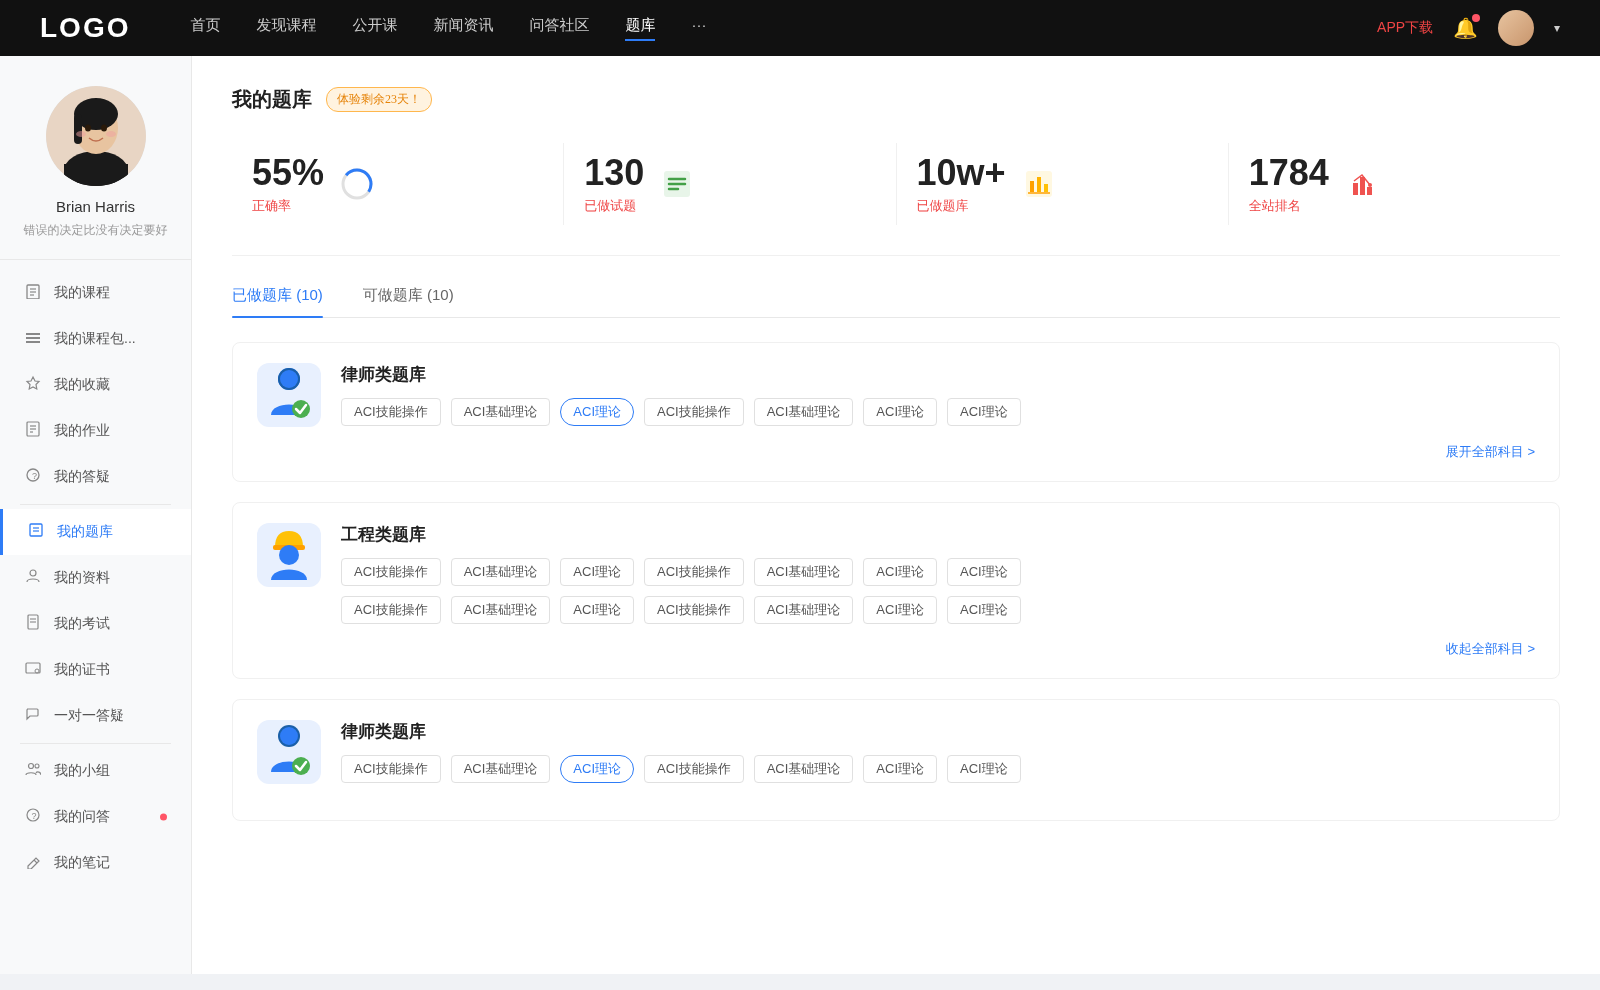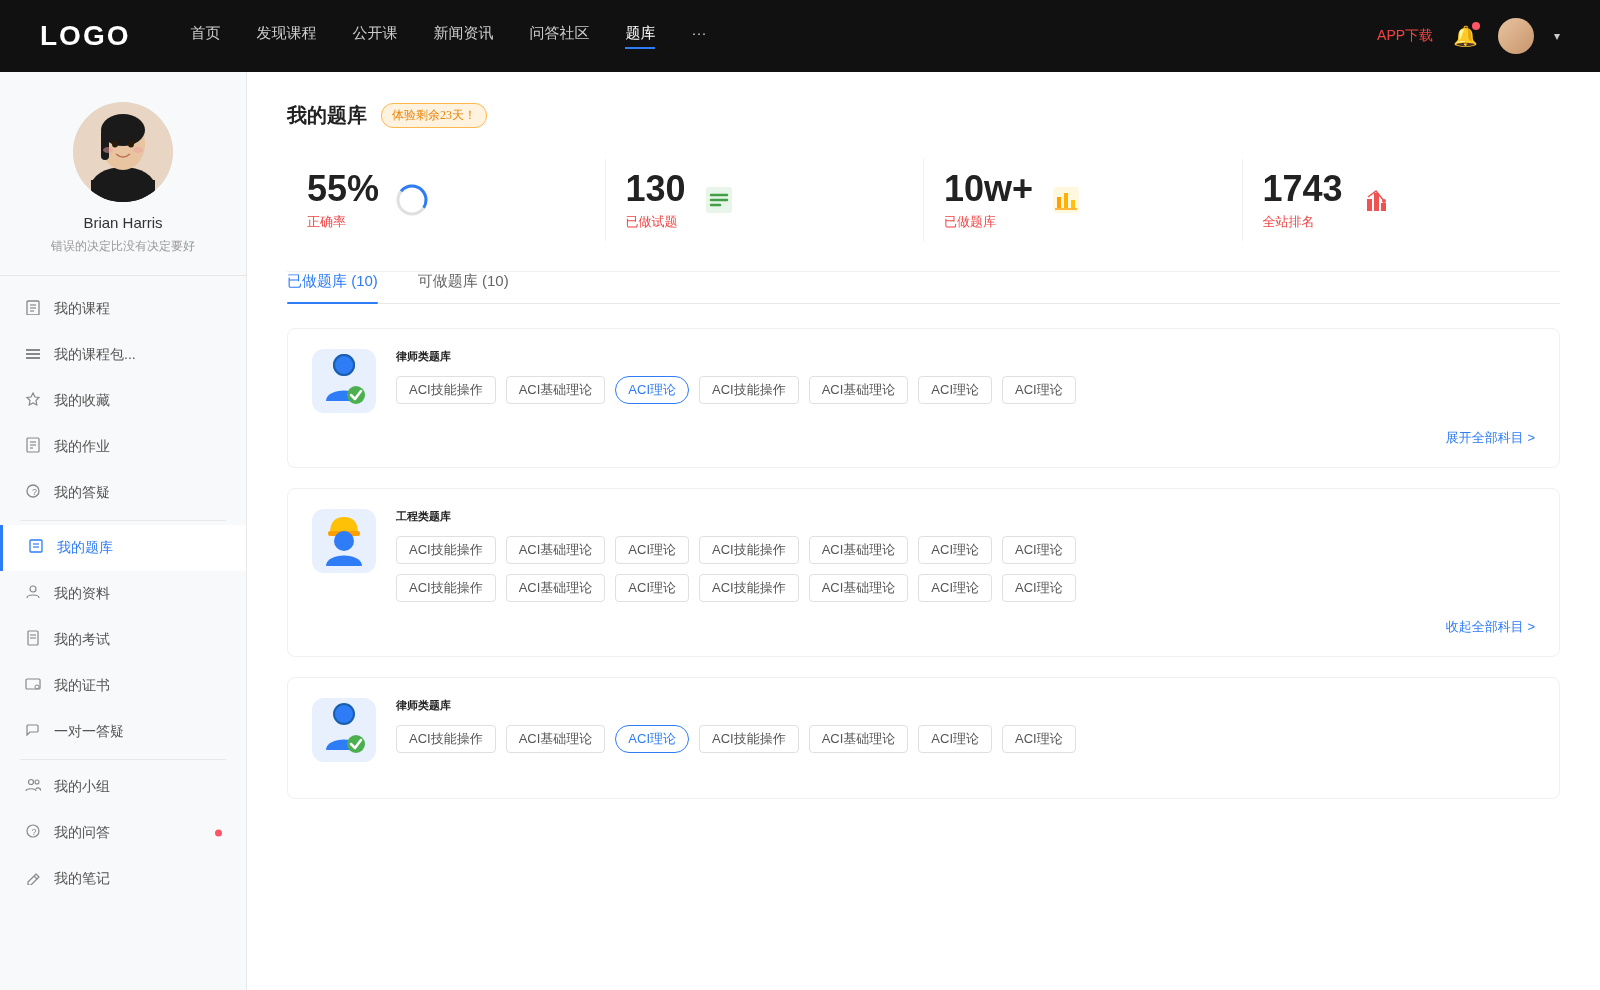"LOGO" .navbar { height: 72px -> 56px }
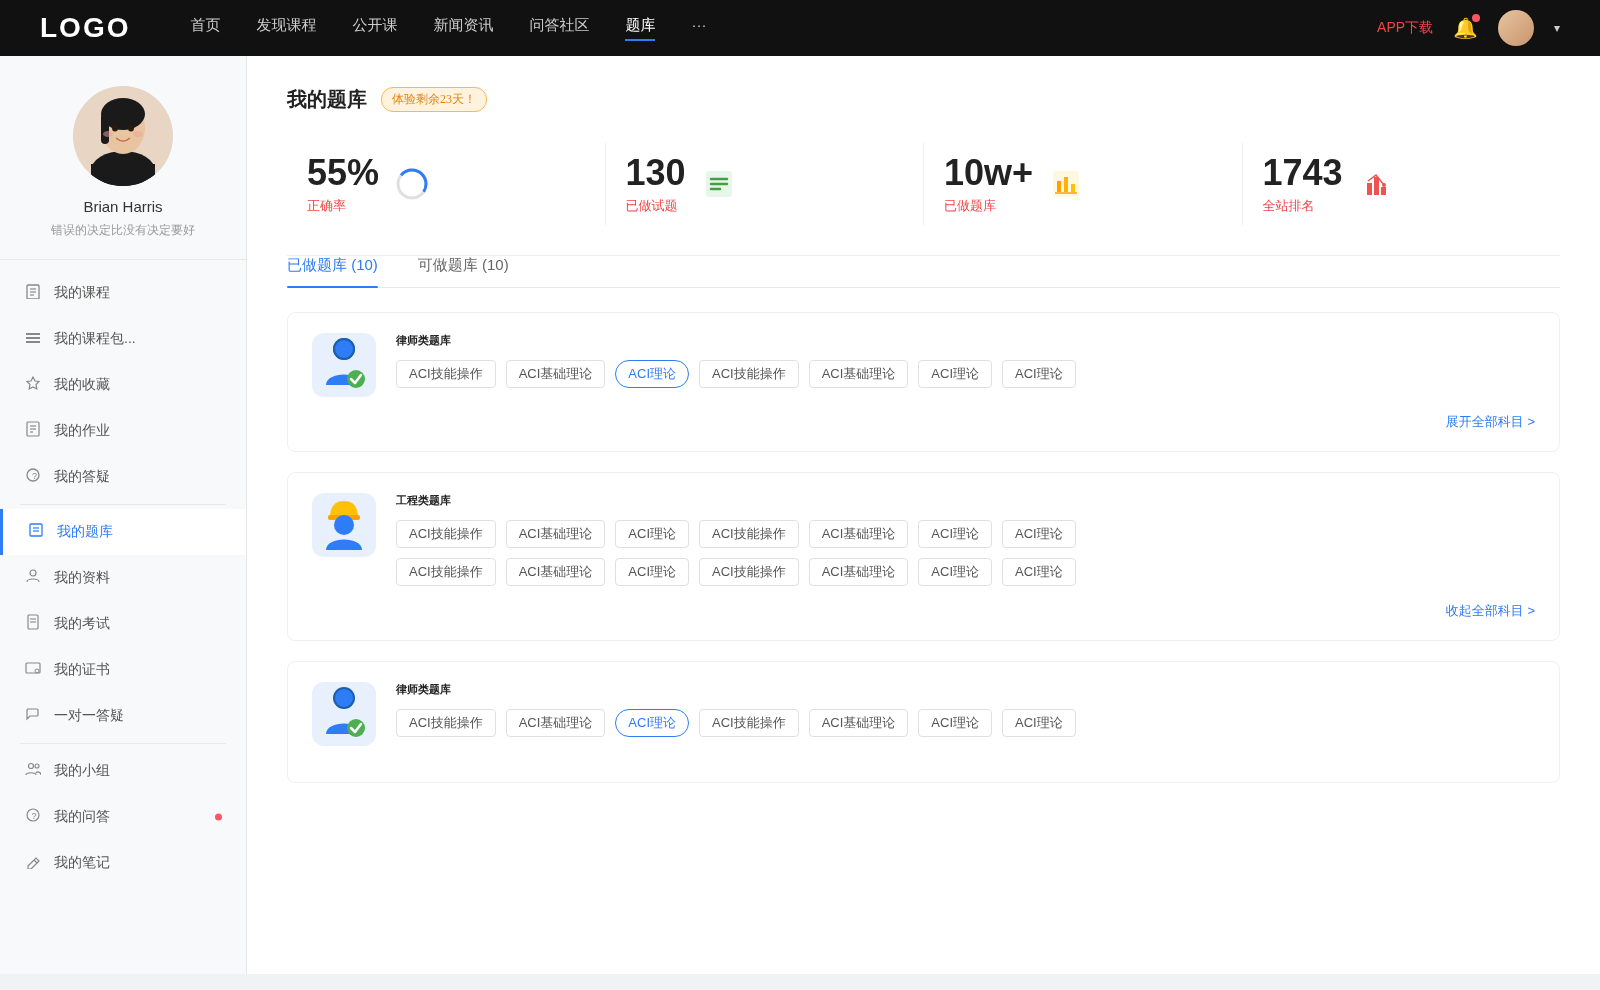"55%" .stats-row { margin-bottom: none -> 30px }
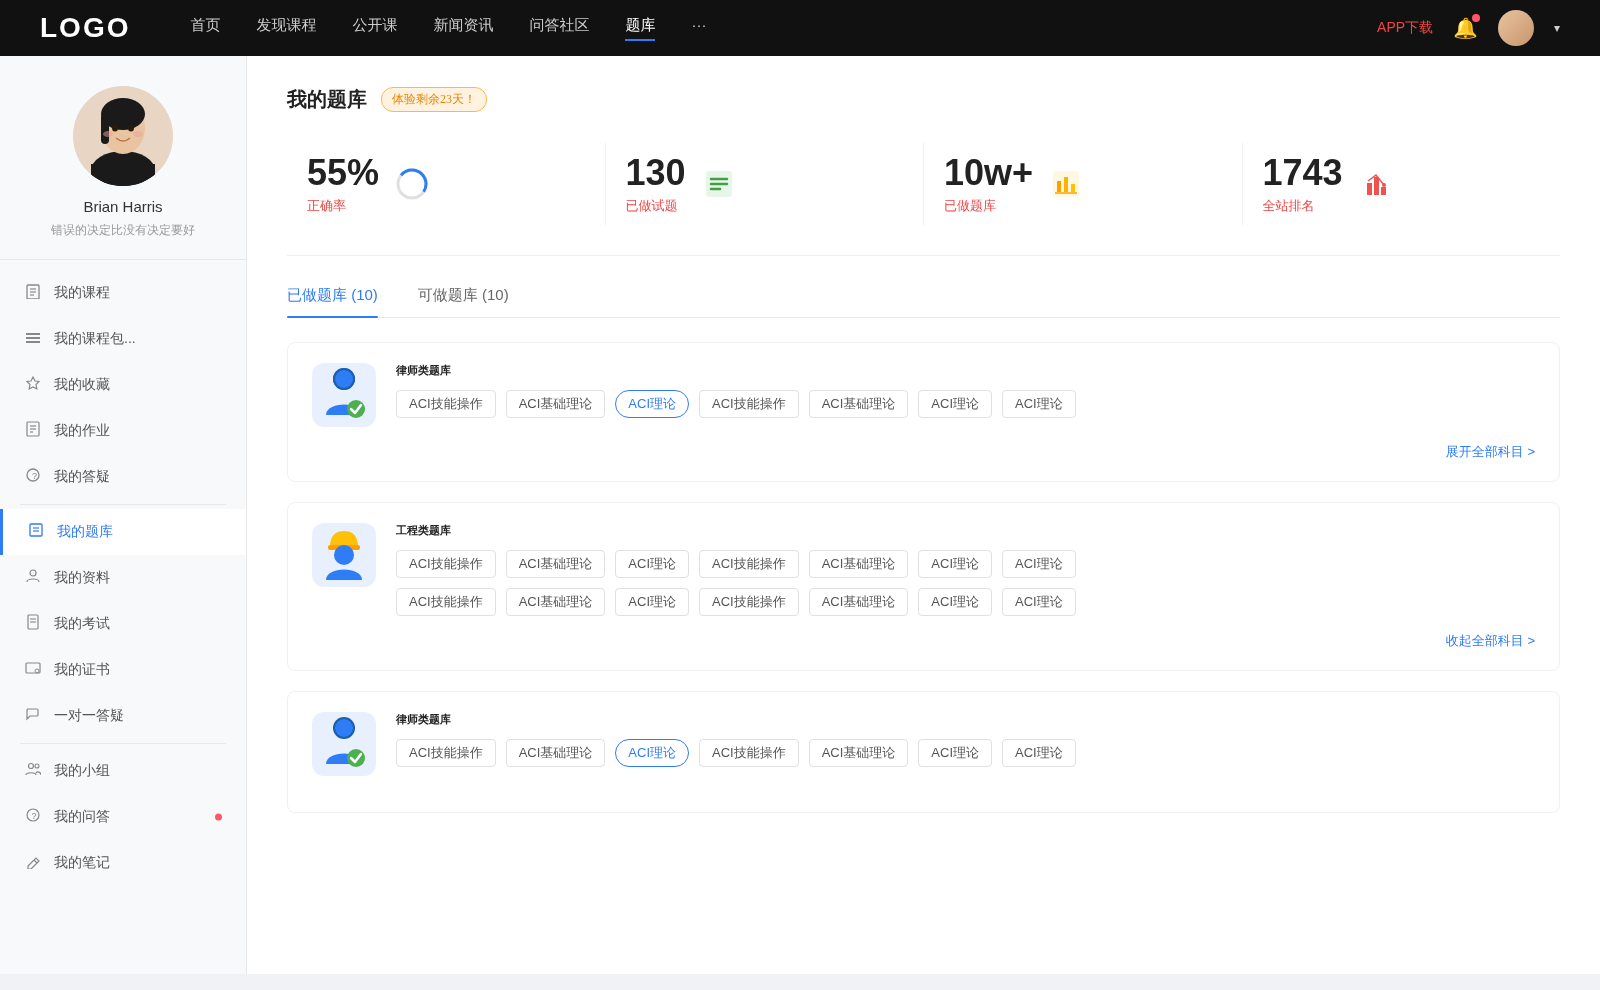"1743" span.stat-number { text: 1743 -> 1784 }
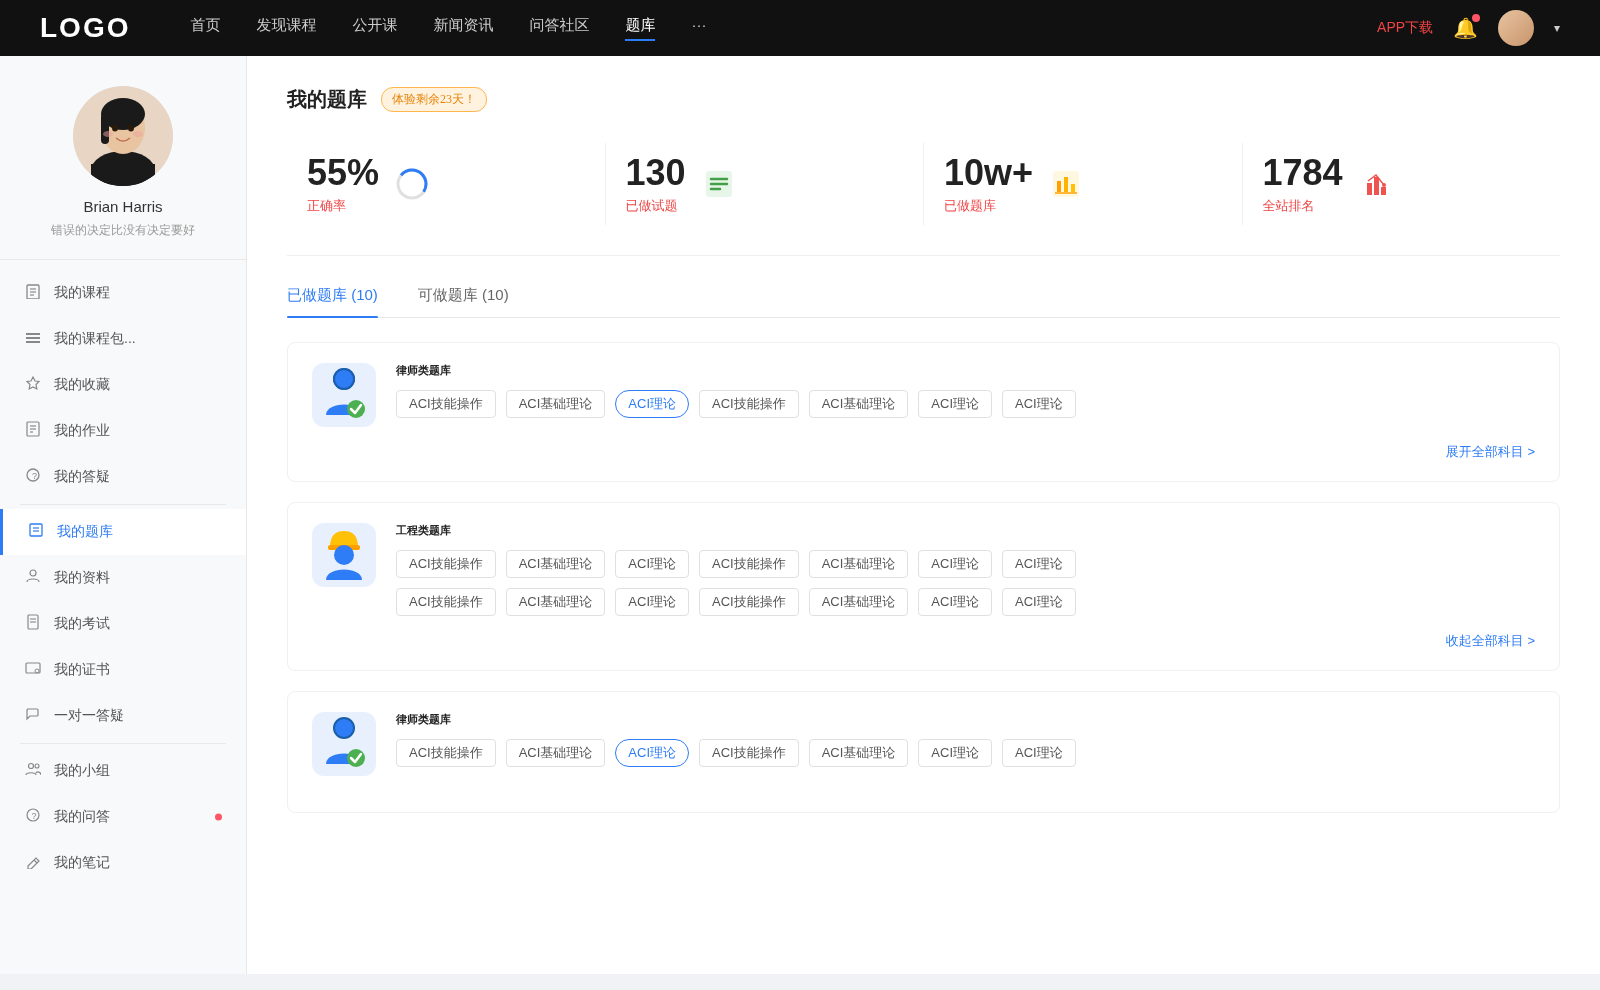"Brian Harris" .sidebar { width: 247px -> 192px }
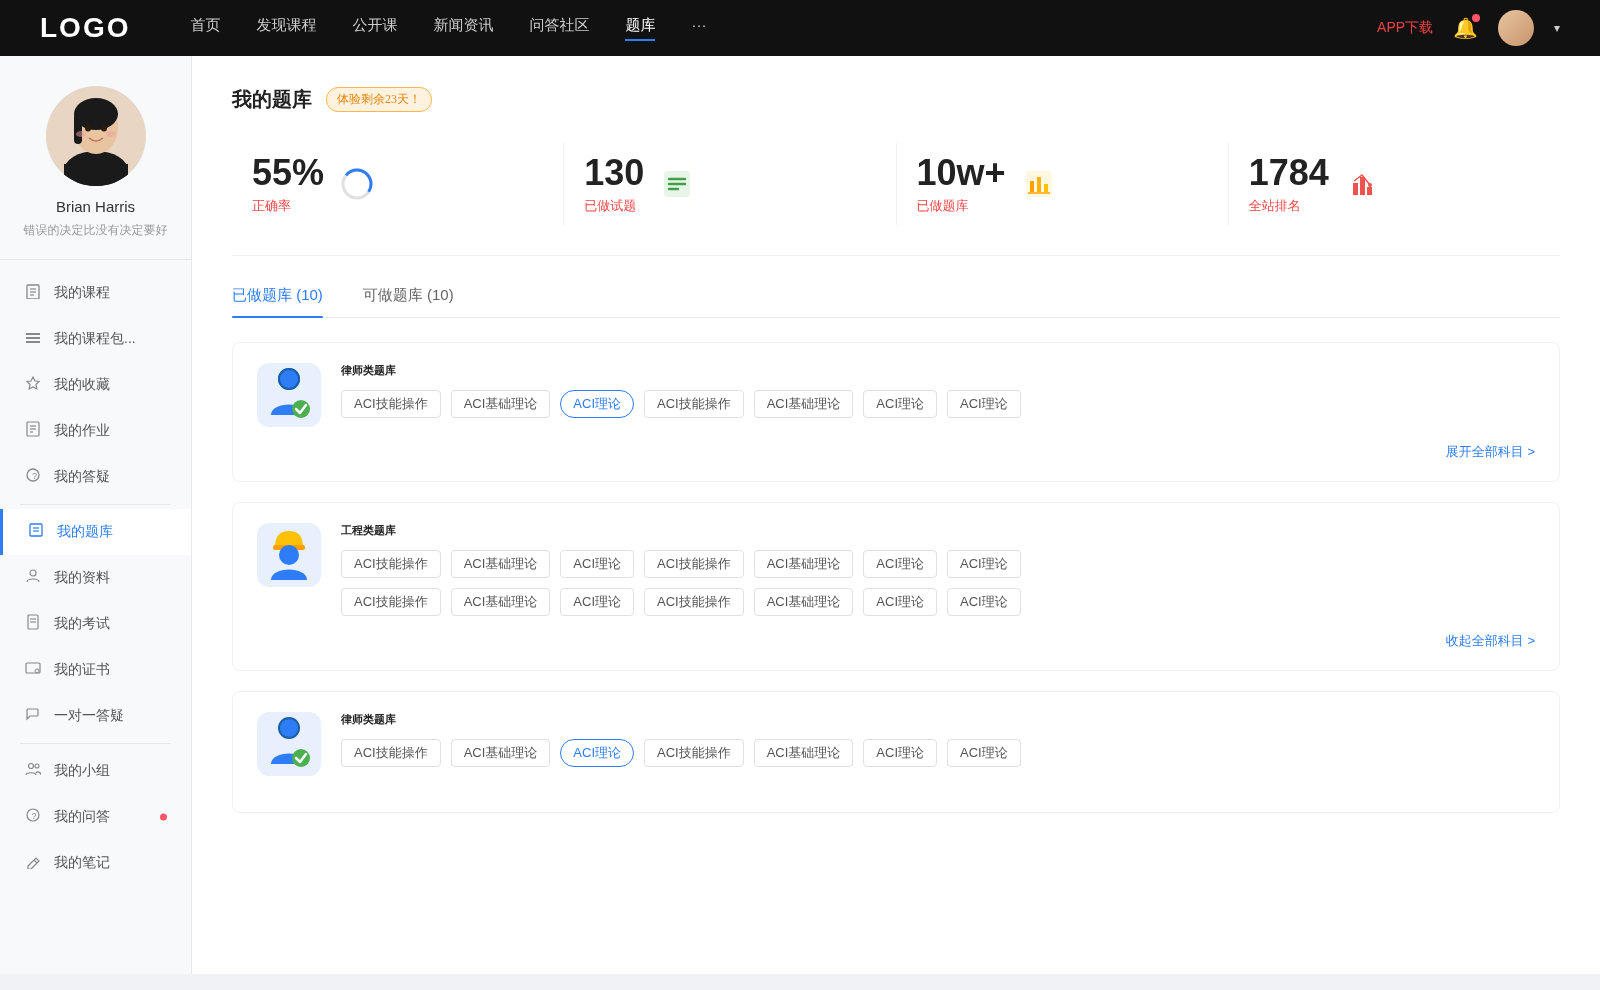"律师类题库" .qbank-title { font-size: 11px -> 17px }
